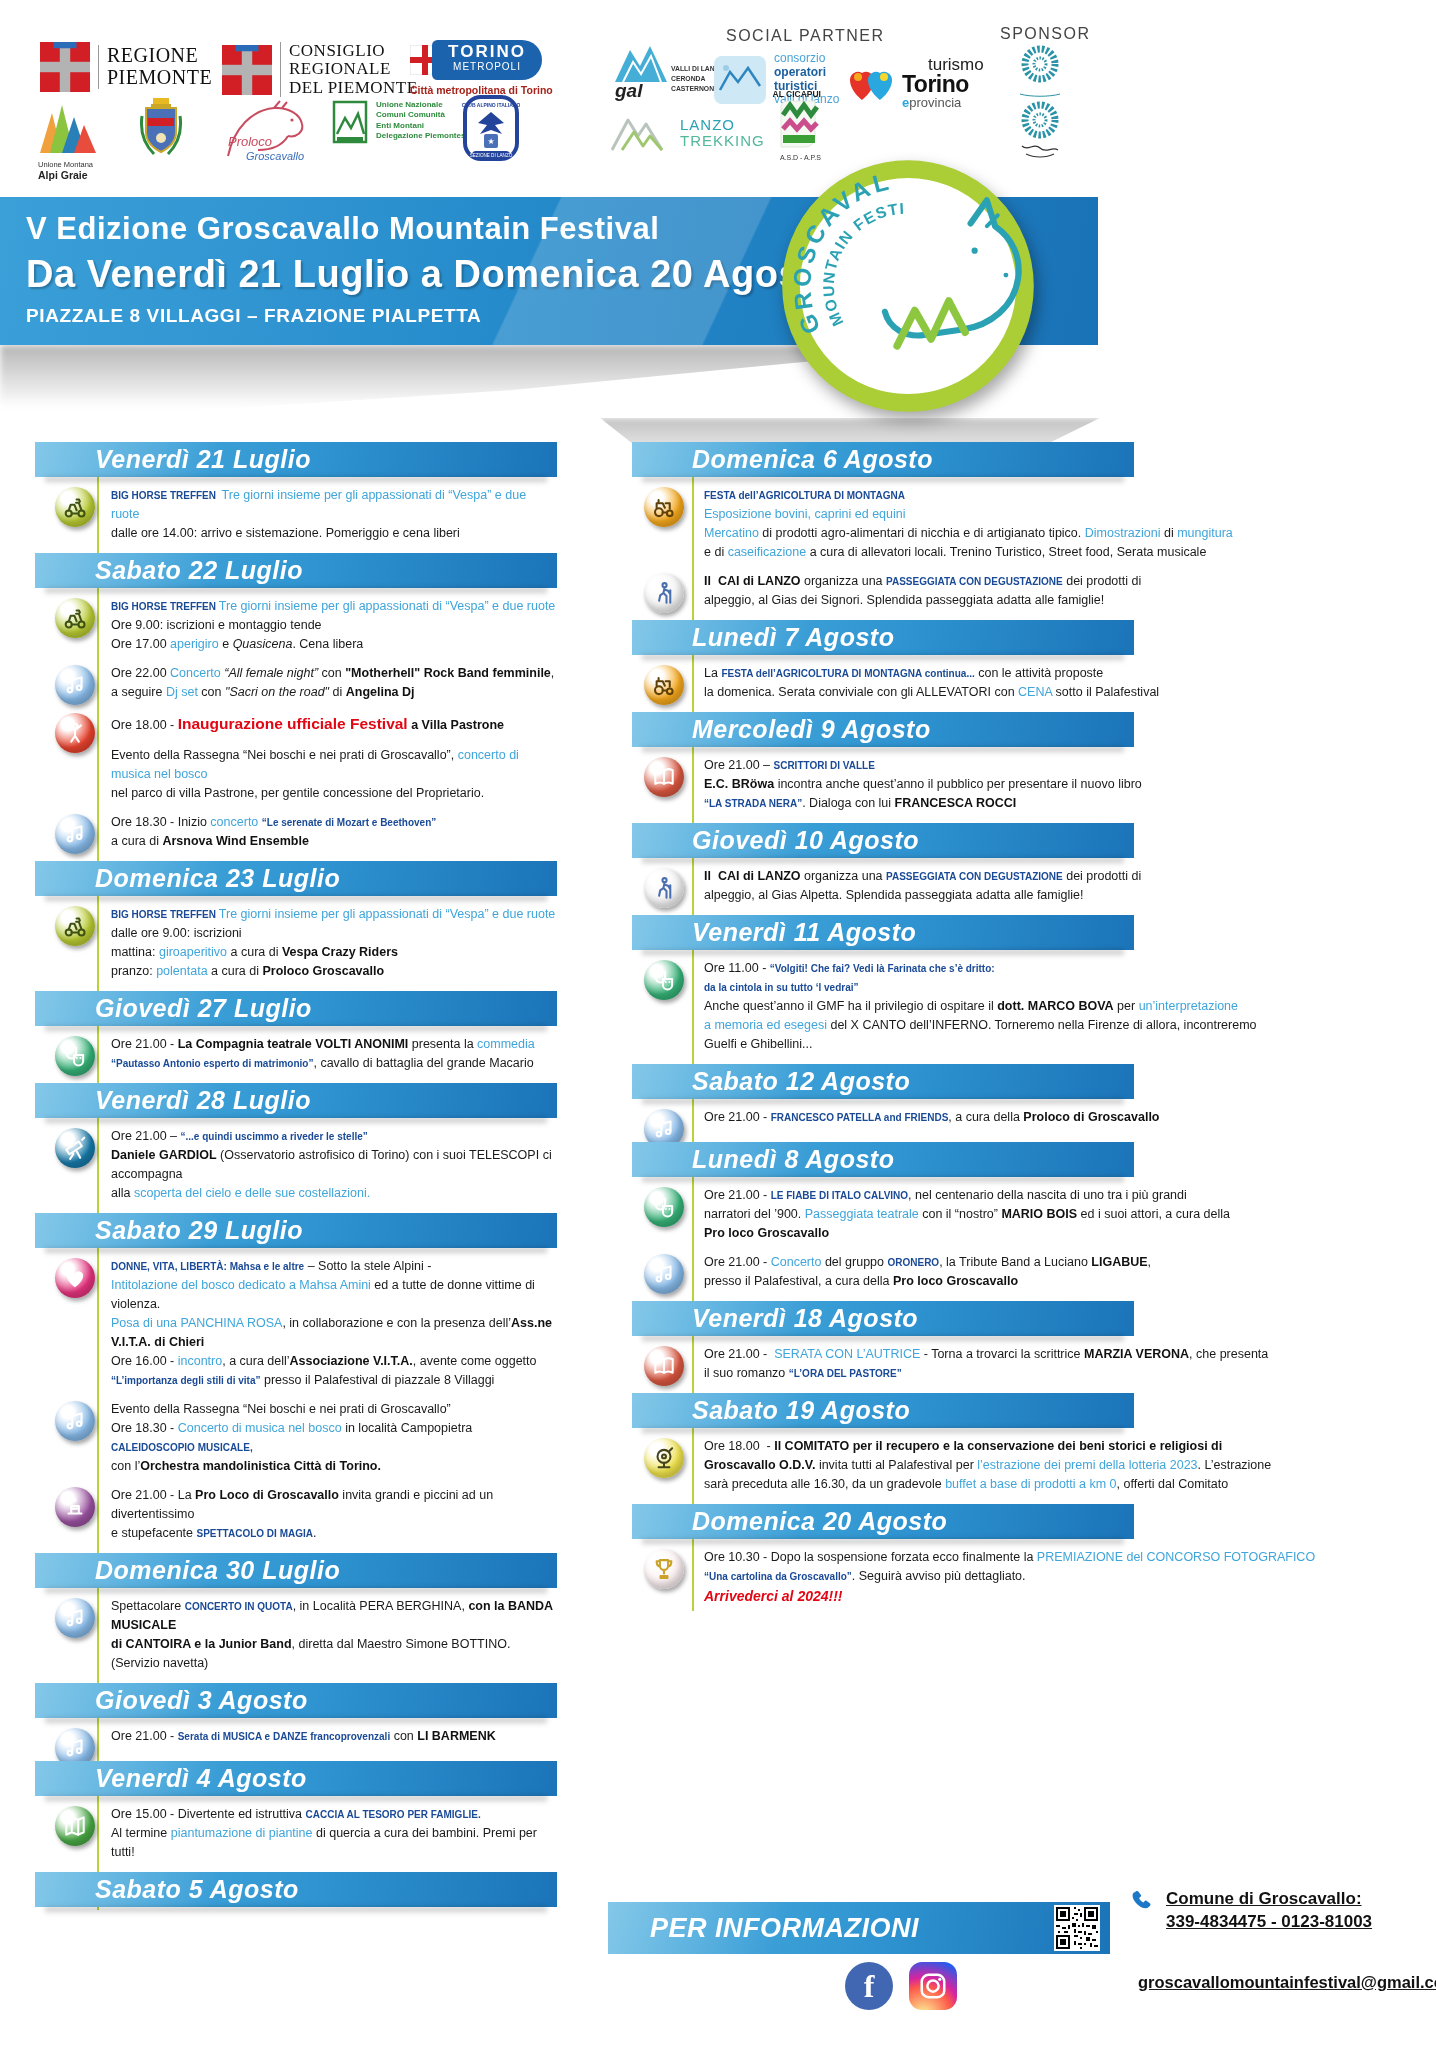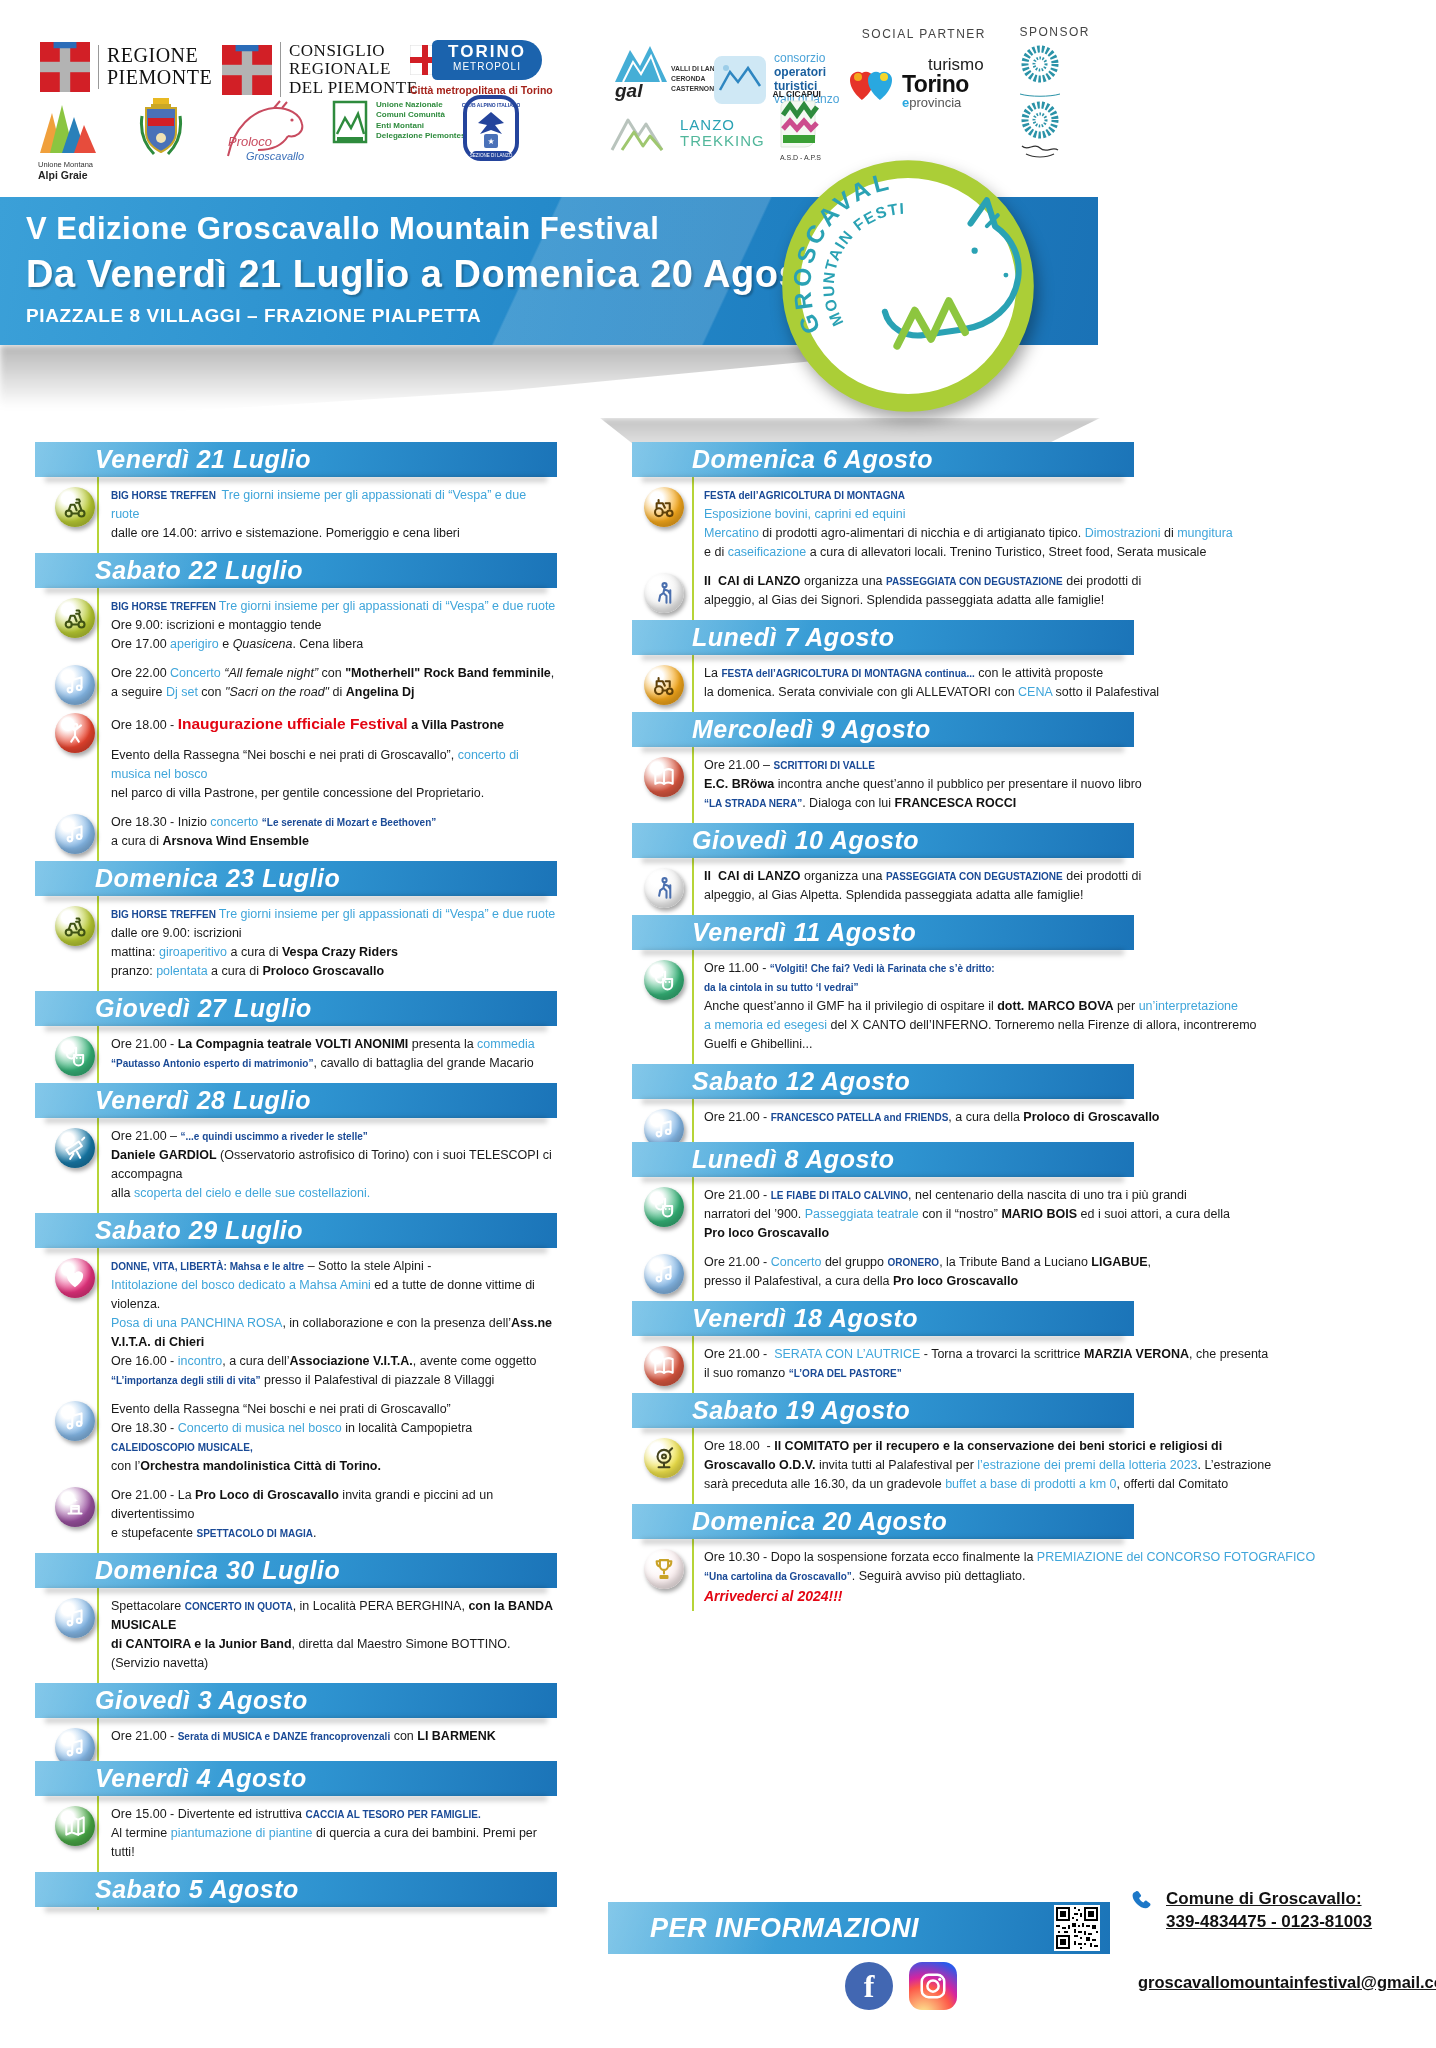"SOCIAL PARTNER" .mini-label { font-size: 12px -> 16px; text-align: right -> left }
